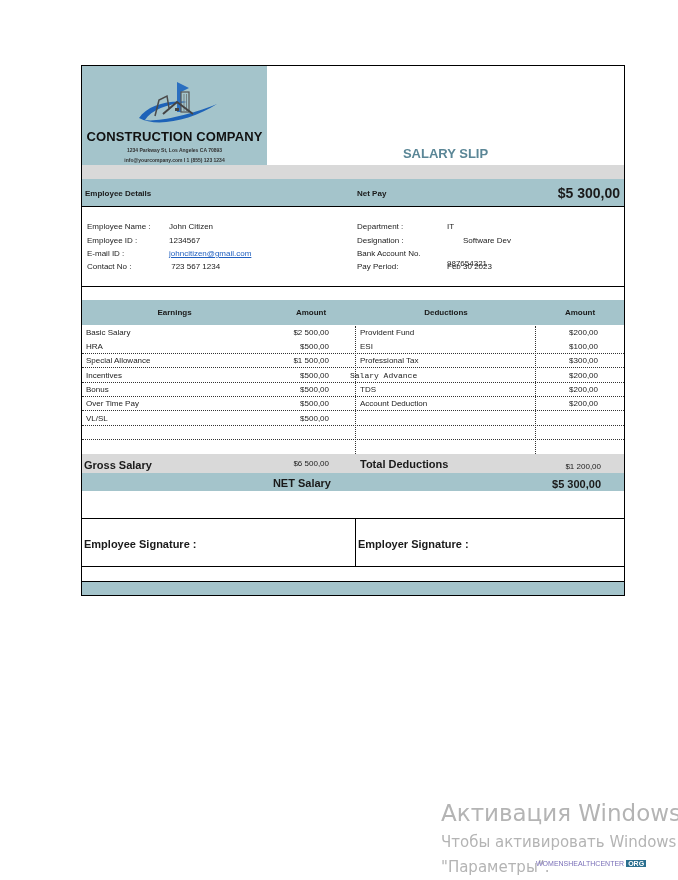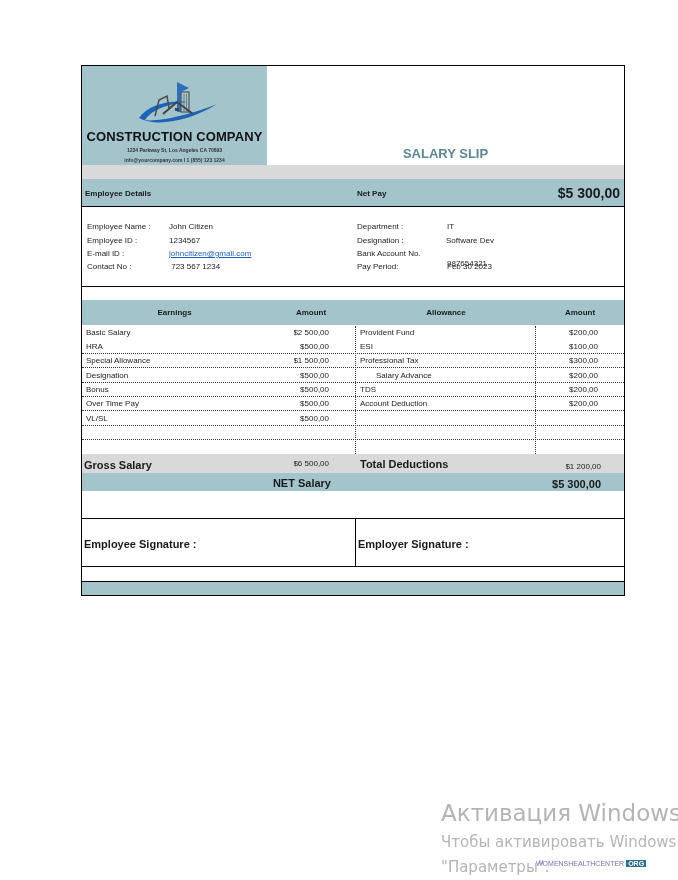"Software Dev" div.abs { left: 364px -> 381px }
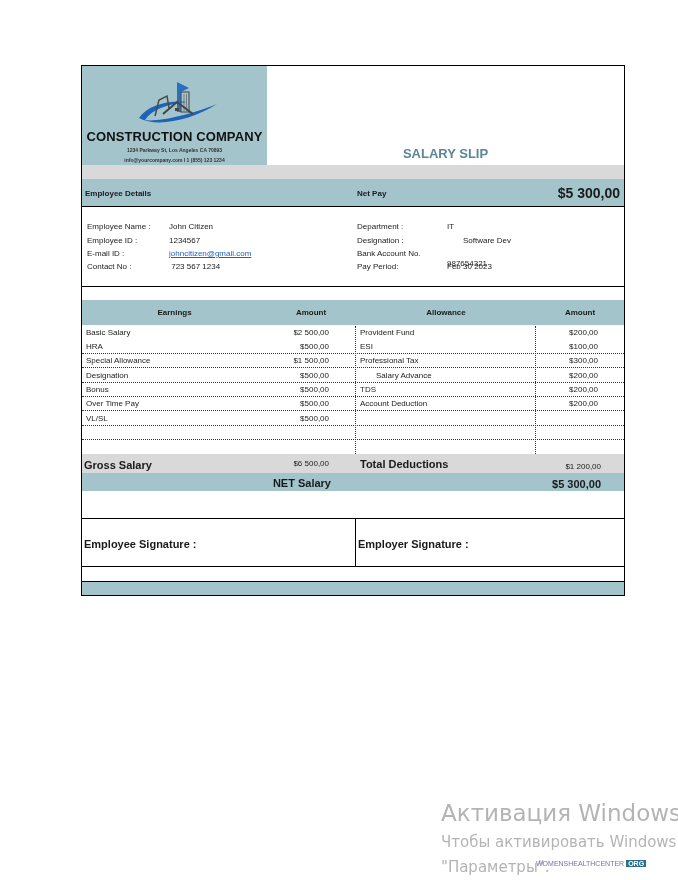"Allowance" div.abs { text: Allowance -> Deductions }
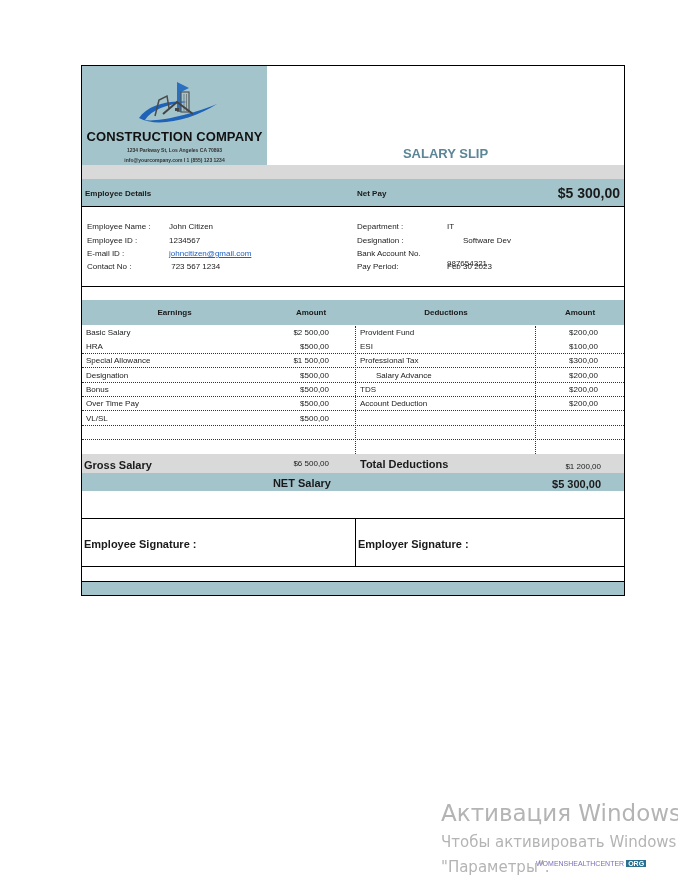"Designation" div.abs { text: Designation -> Incentives }
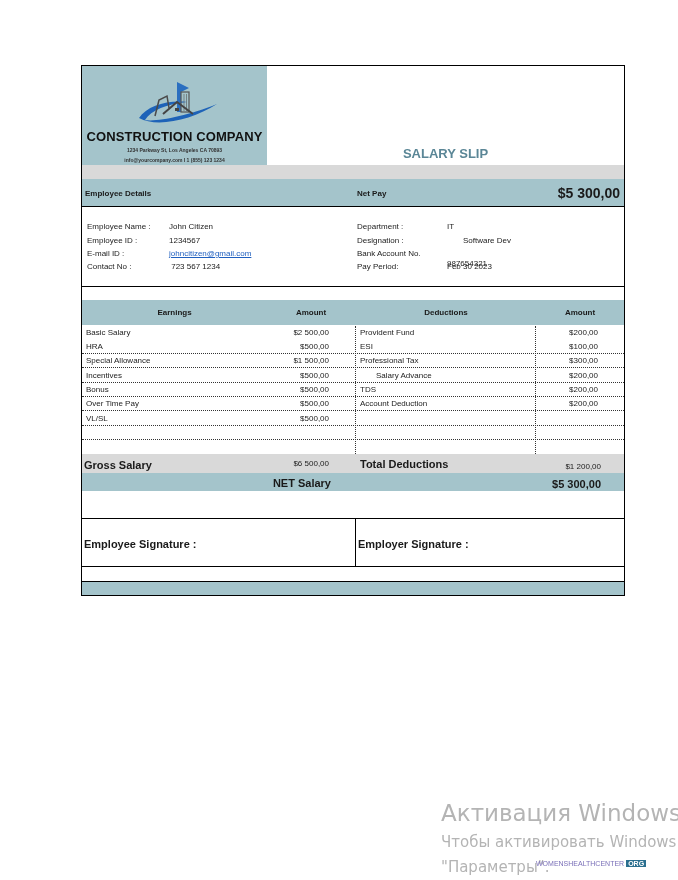"Salary Advance" div.abs { font-family: none -> Liberation Mono, monospace; left: 294px -> 268px }
